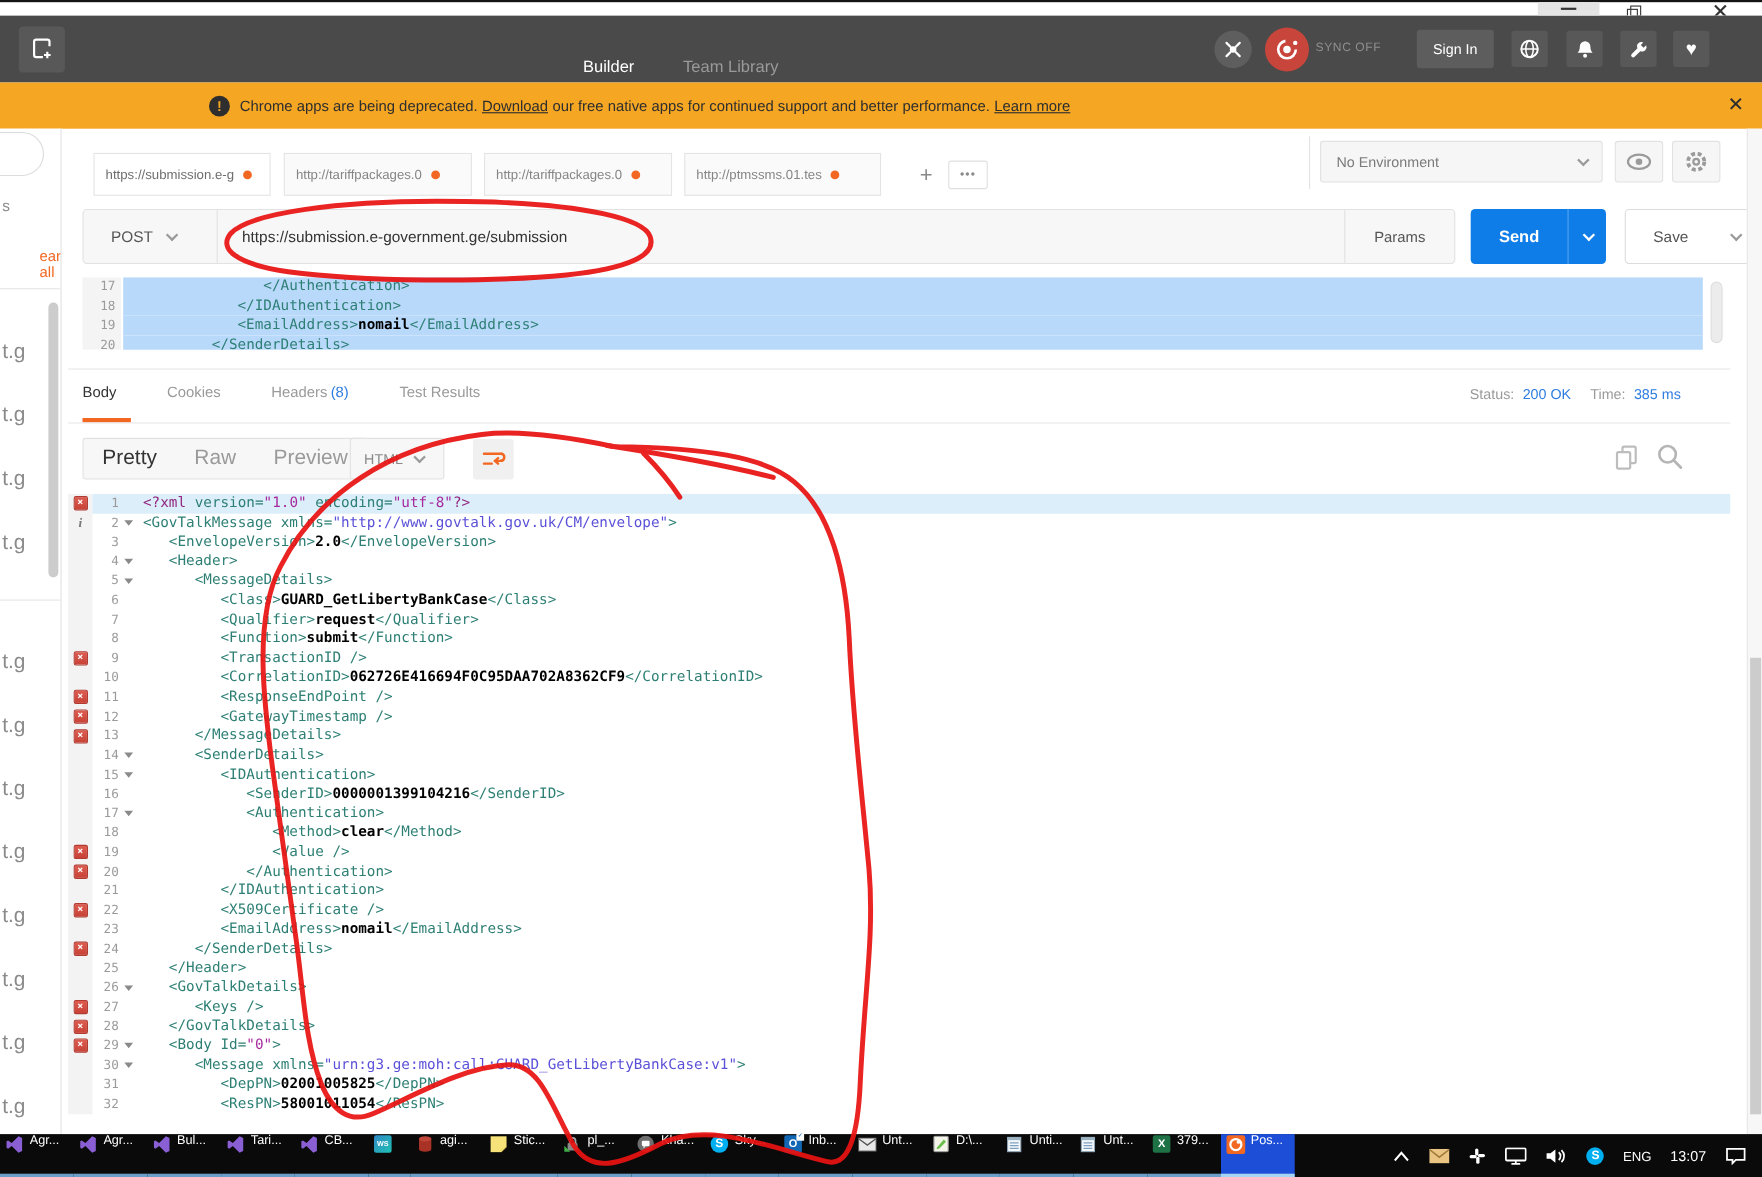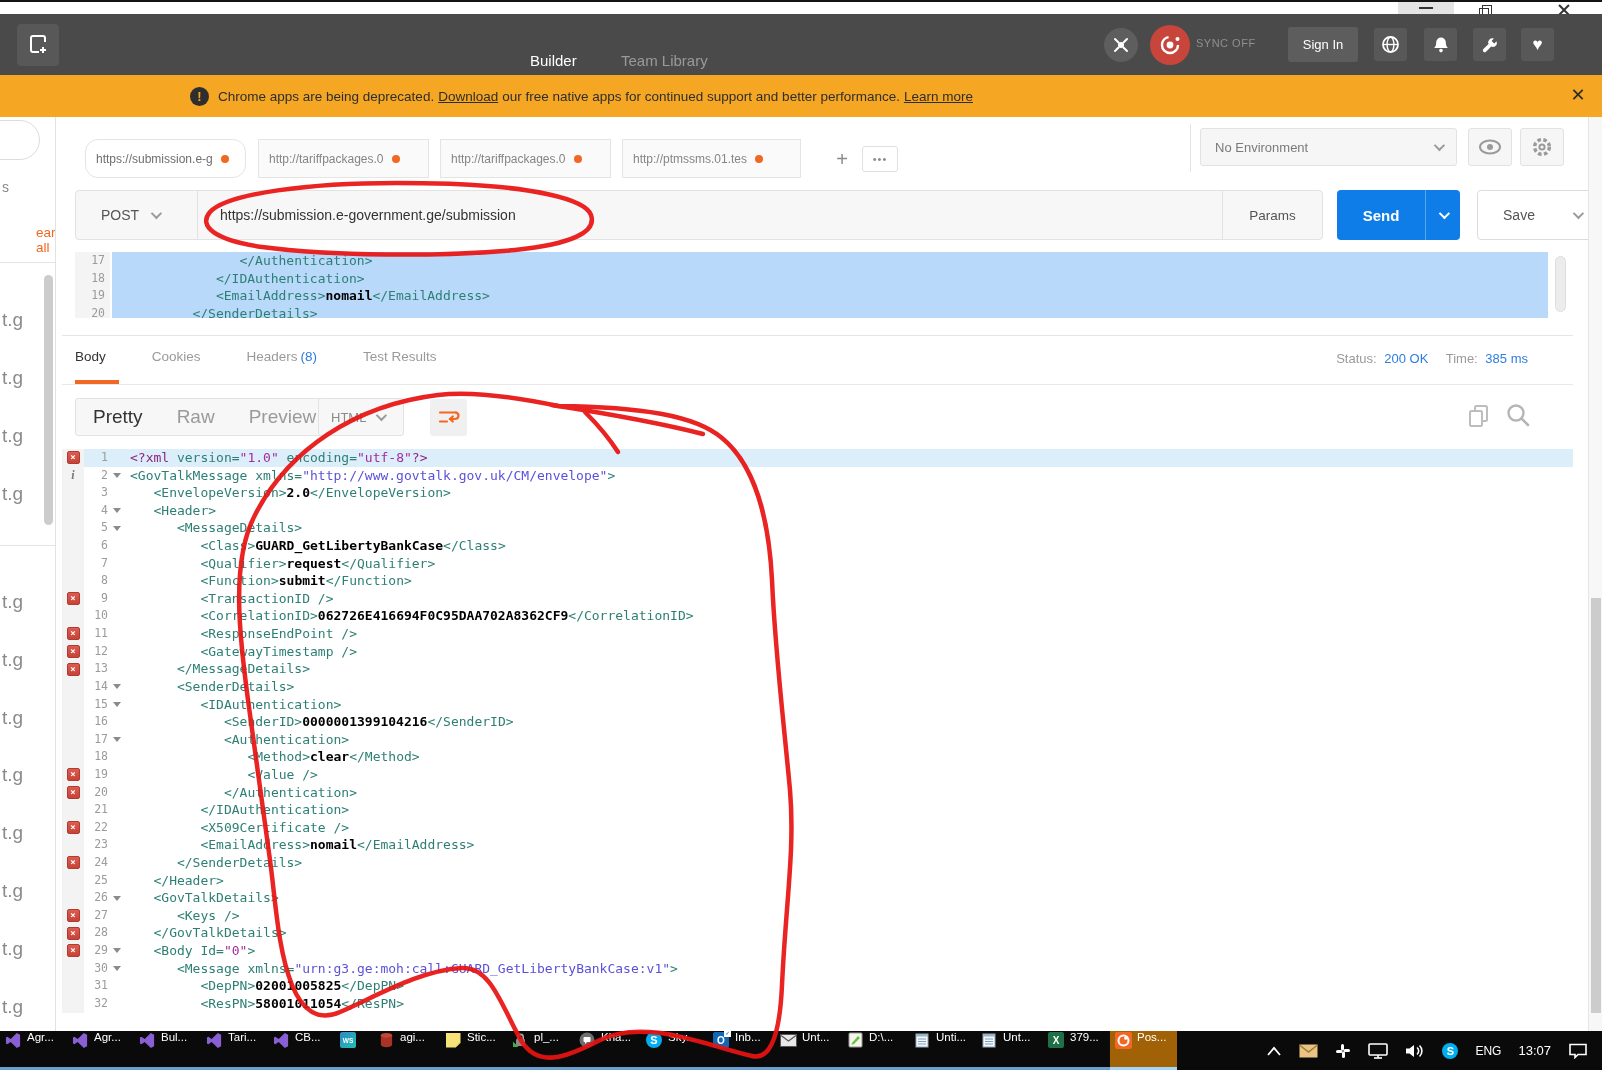"https://submission.e-g" div.req-tab { border-radius: 13px -> none }
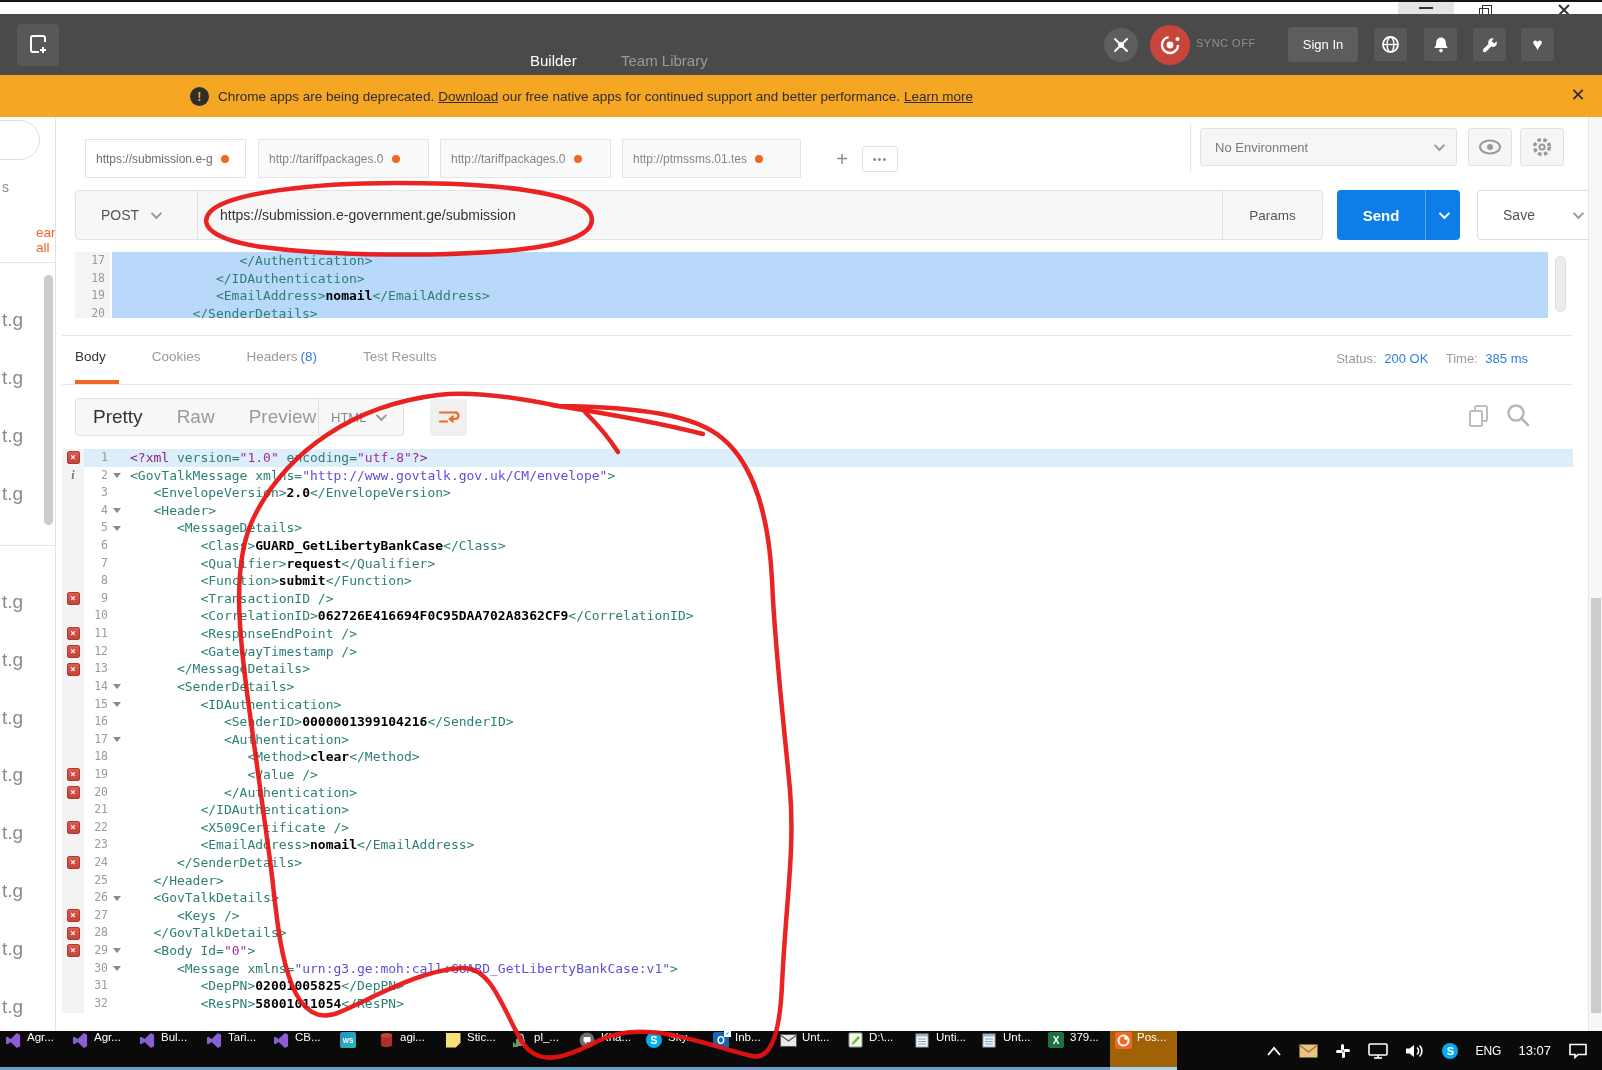"Pos..." .tb-item.active { background: #a16207 -> #1d4ed8 }
